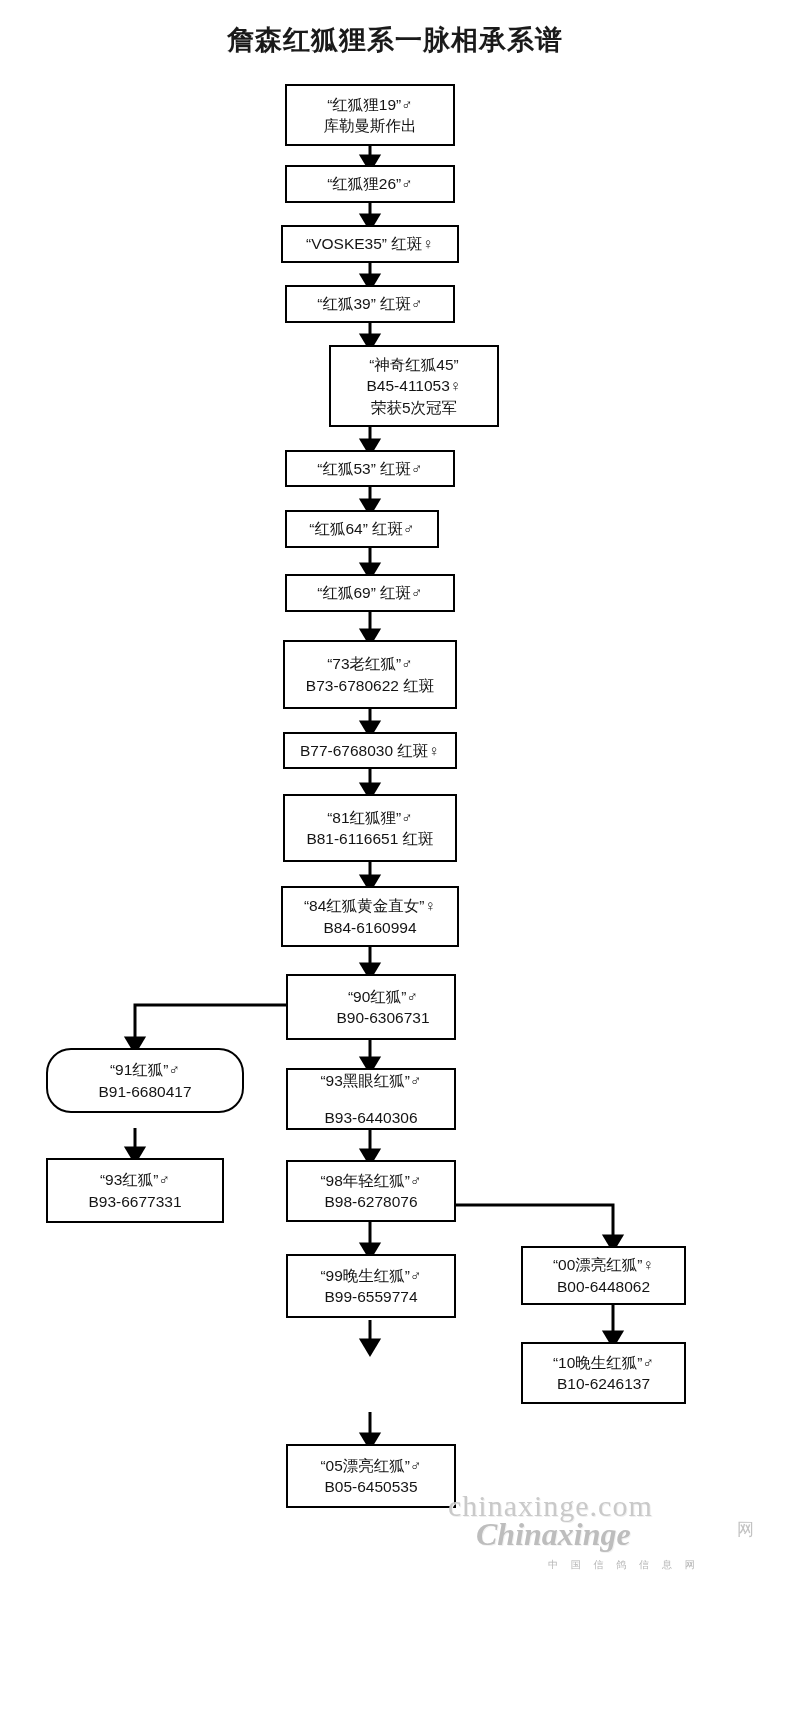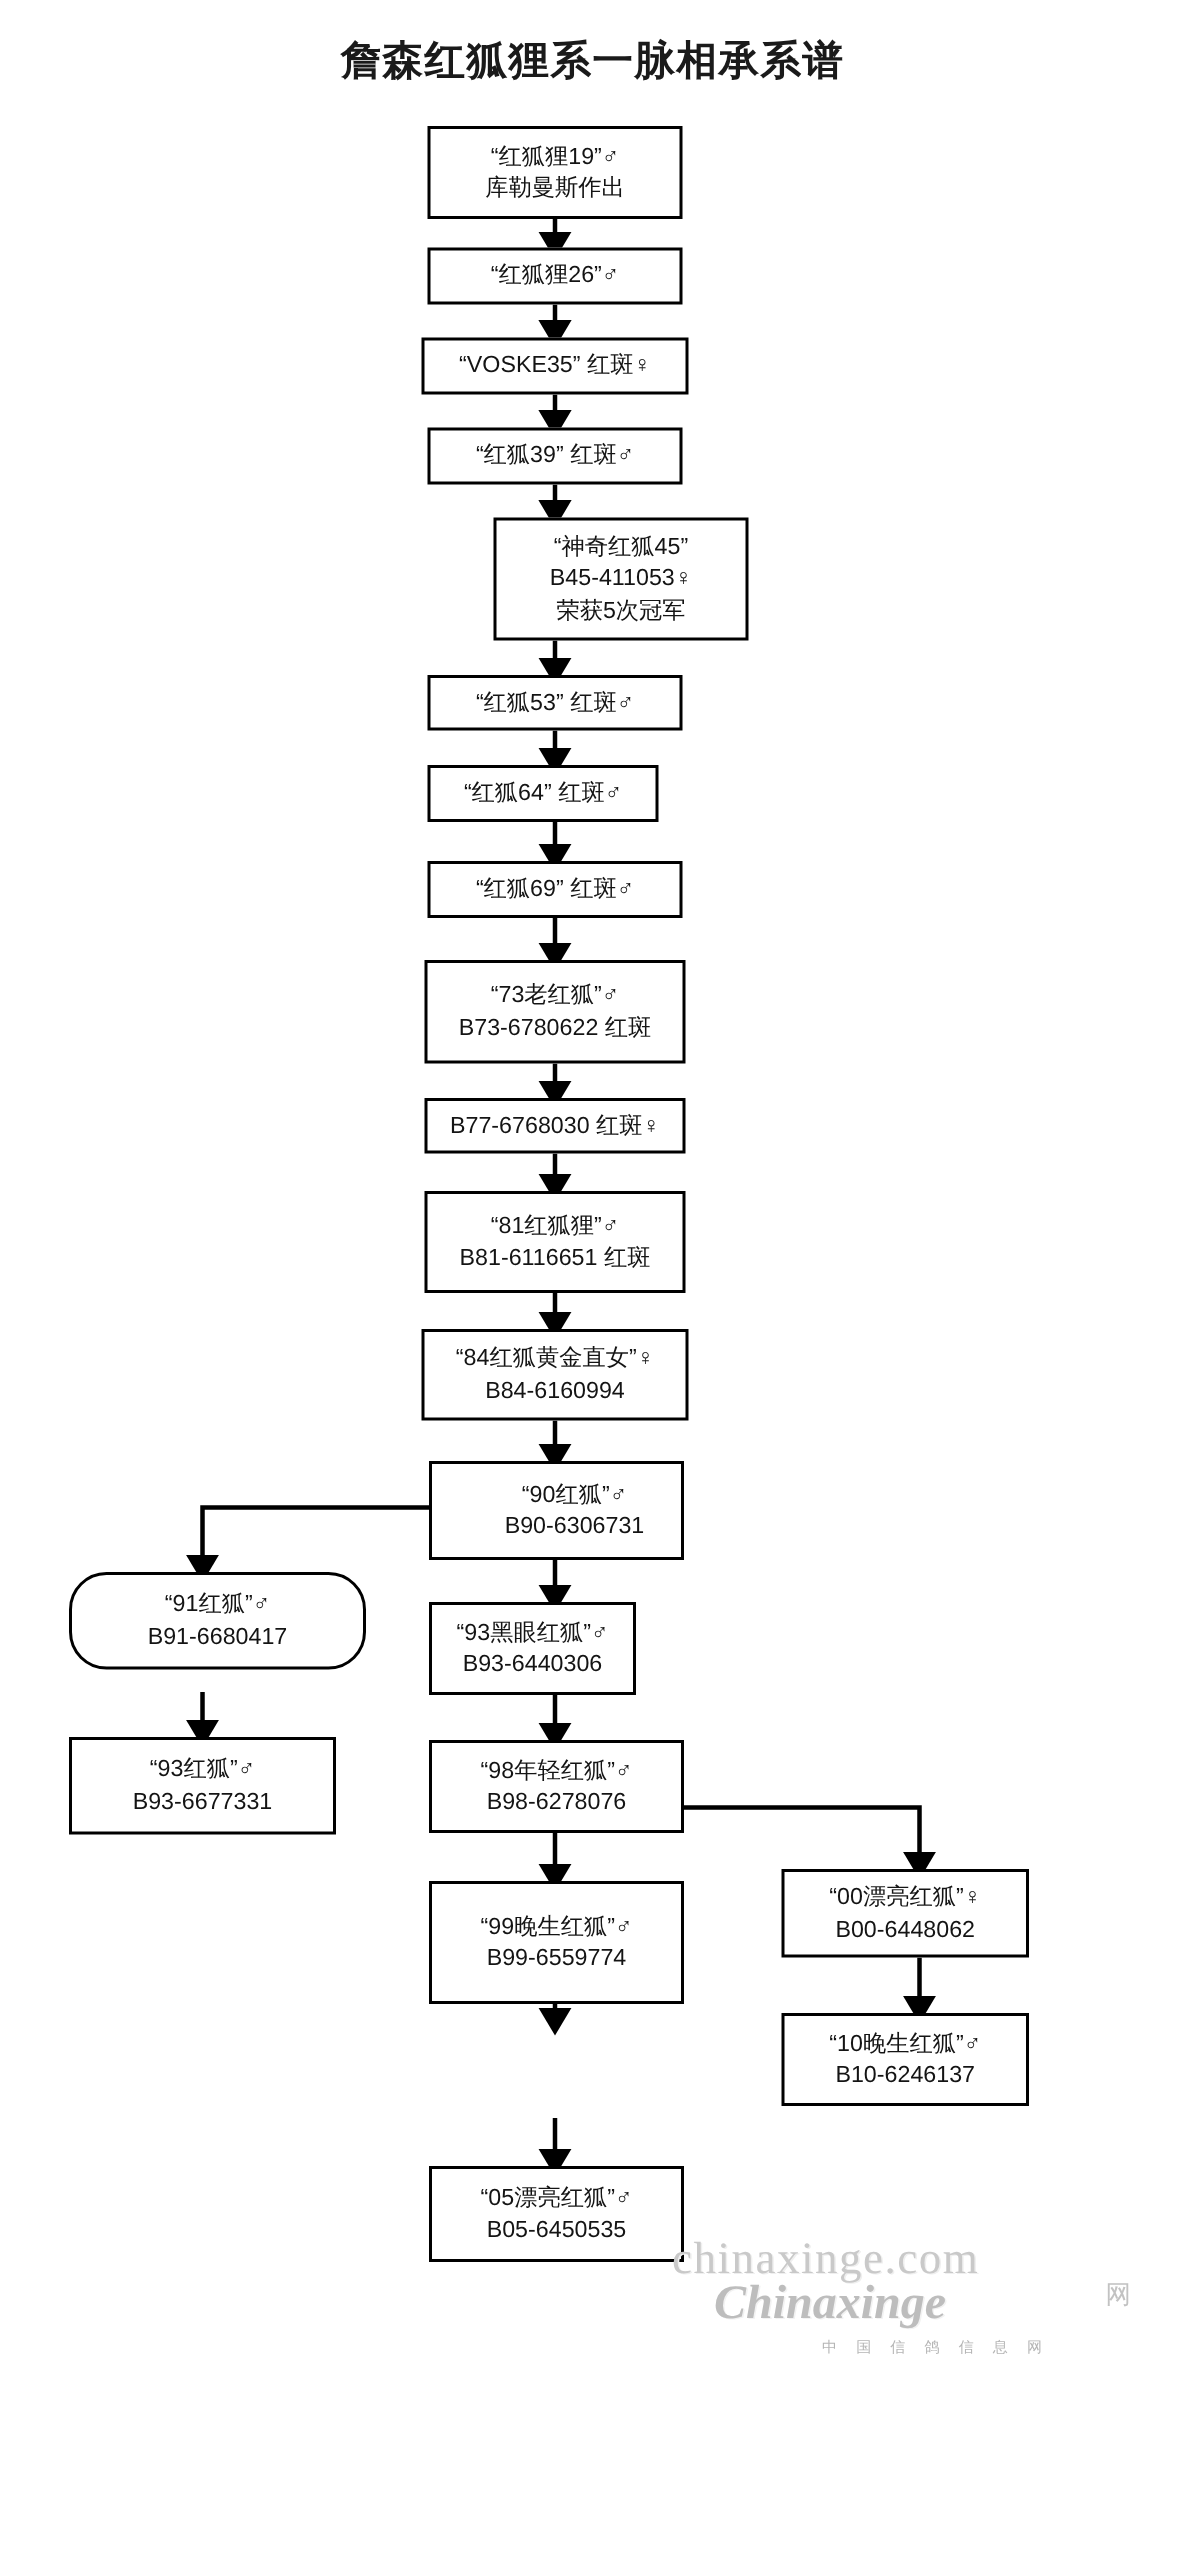"“93黑眼红狐”♂" div.node { justify-content: none -> space-between; width: 138px -> 170px }
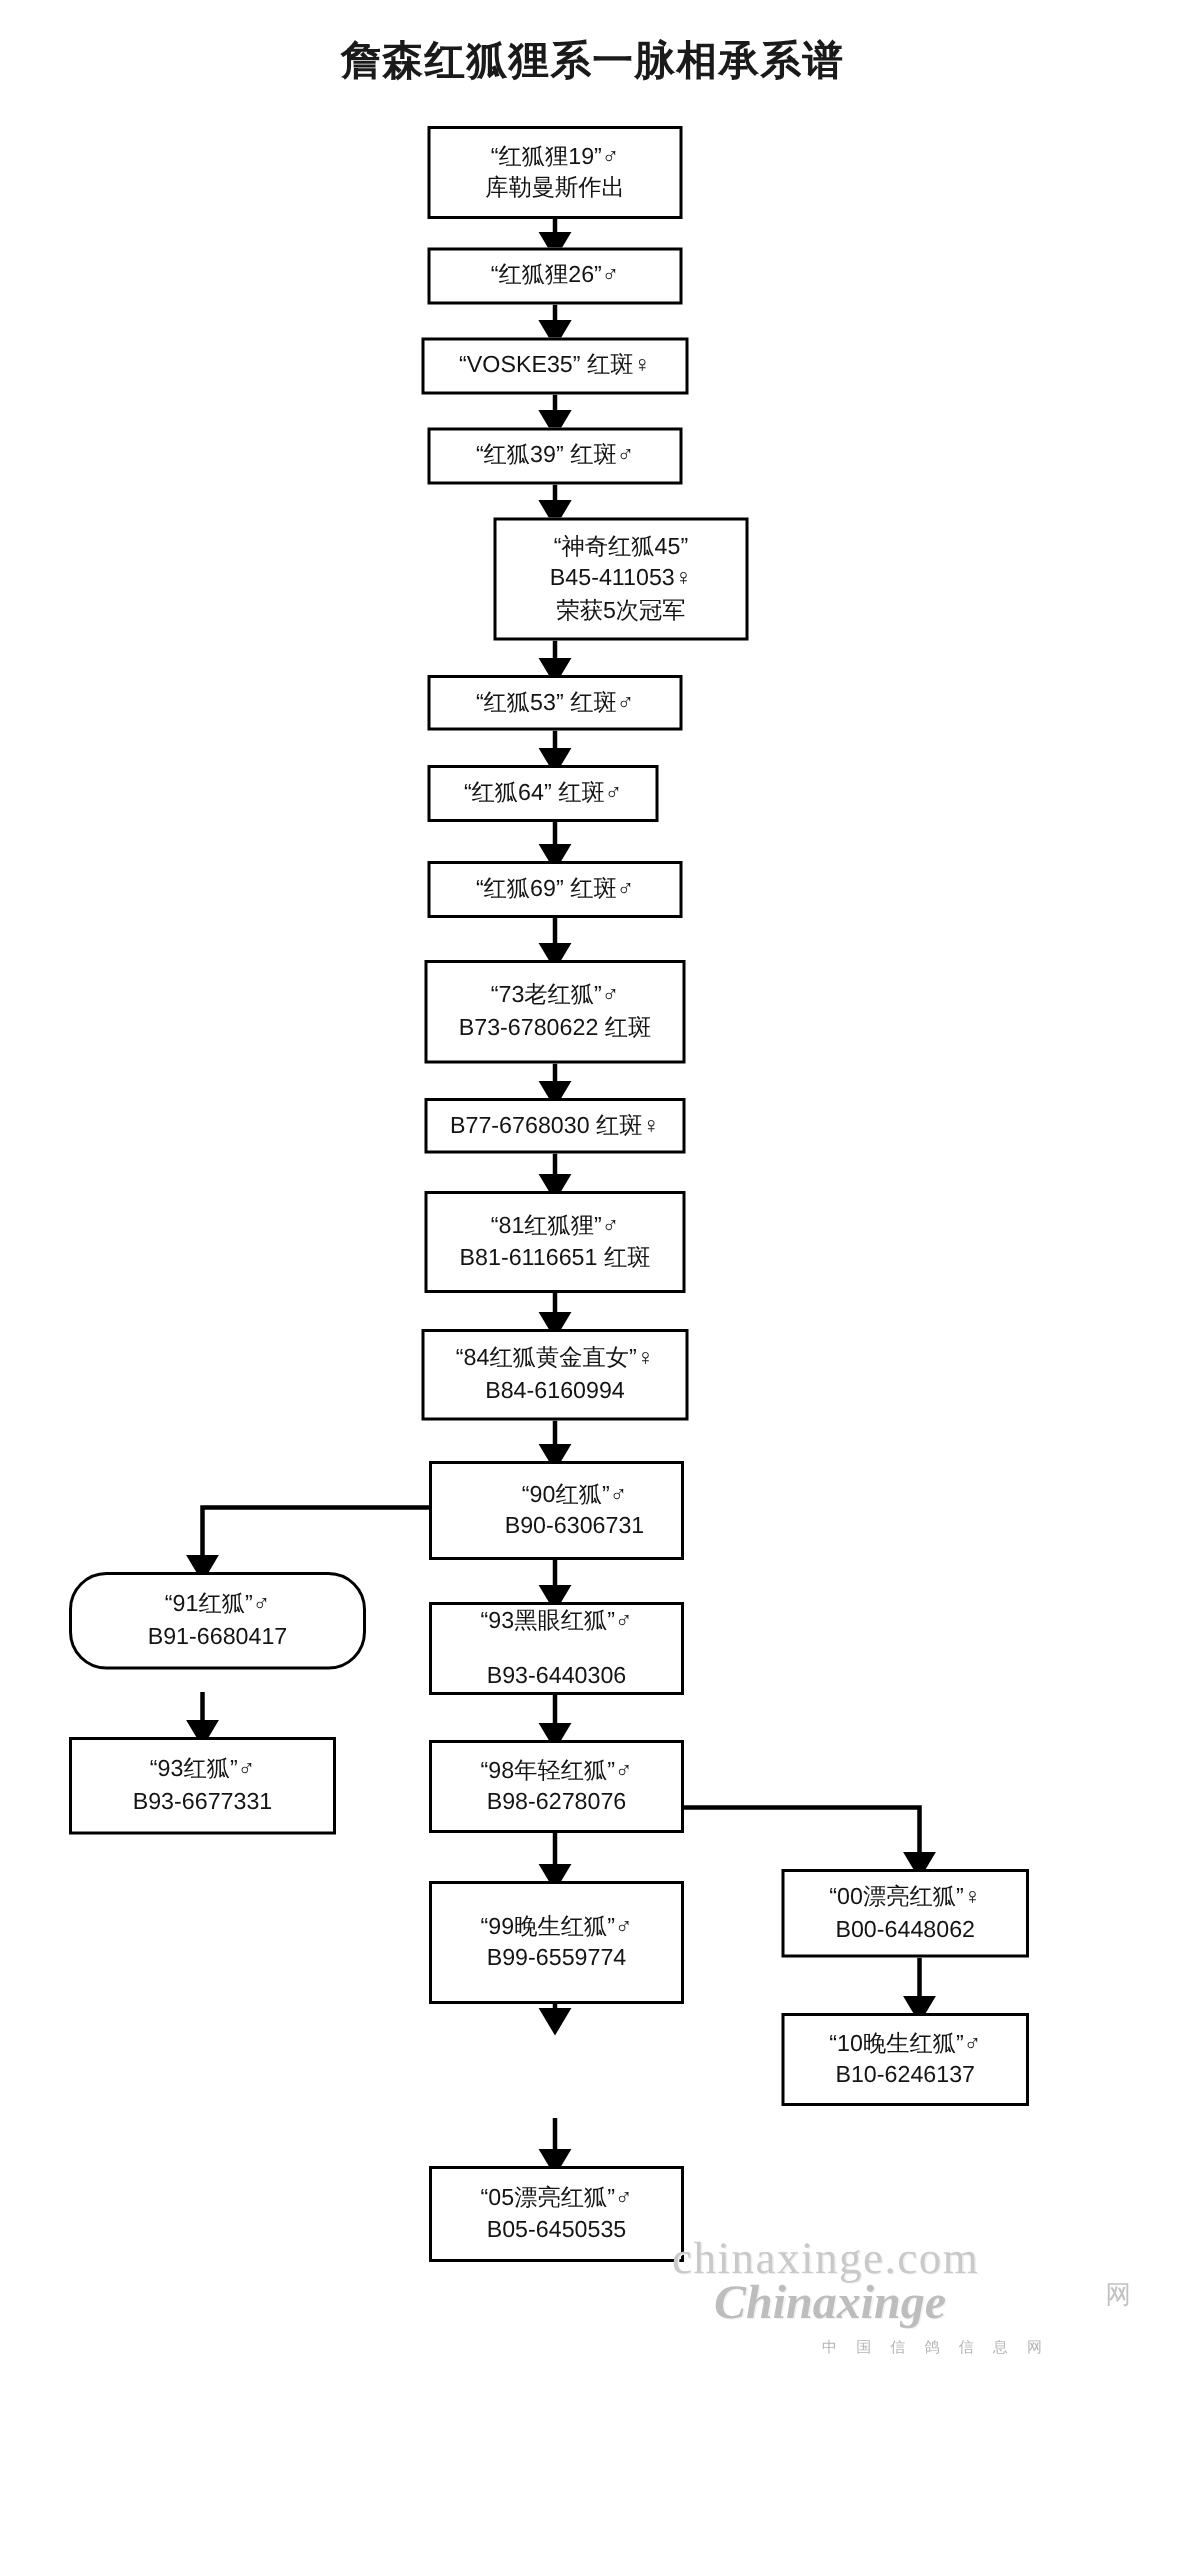"“99晚生红狐”♂" div.node { height: 82px -> 64px }
